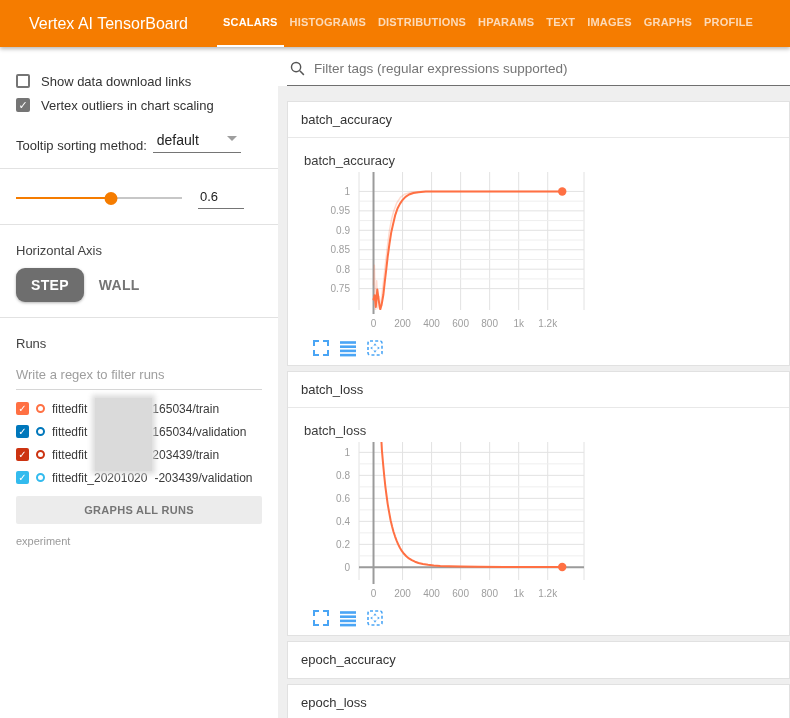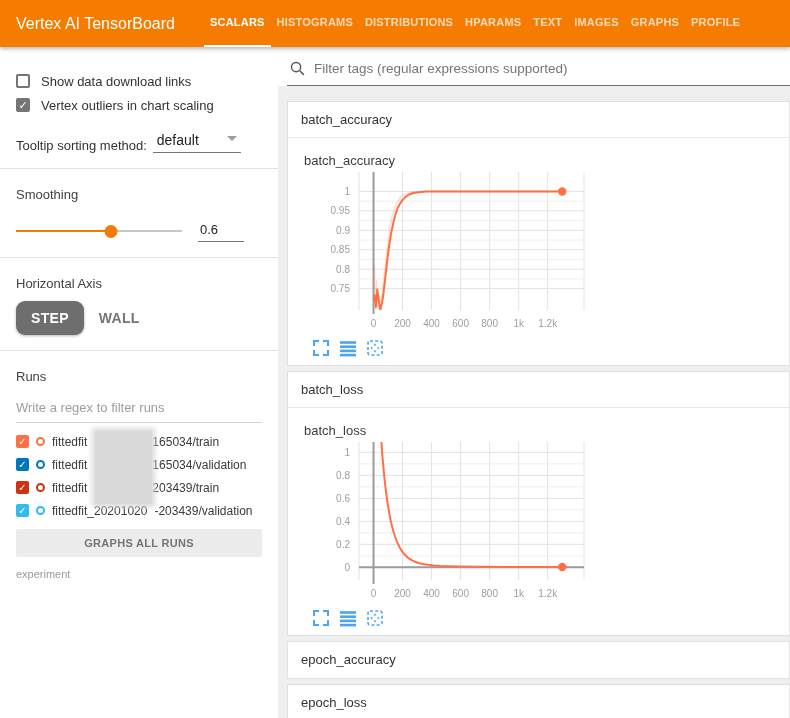"Vertex AI TensorBoard" .header { padding-left: none -> 13px }
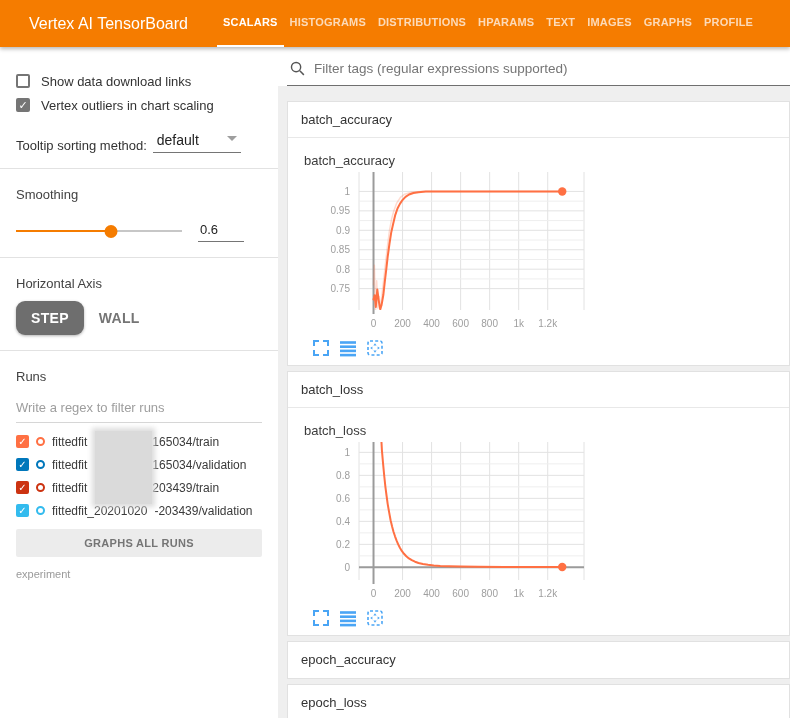"Smoothing" div.sb-label { html: <div>Smoothing</div> -> none }
